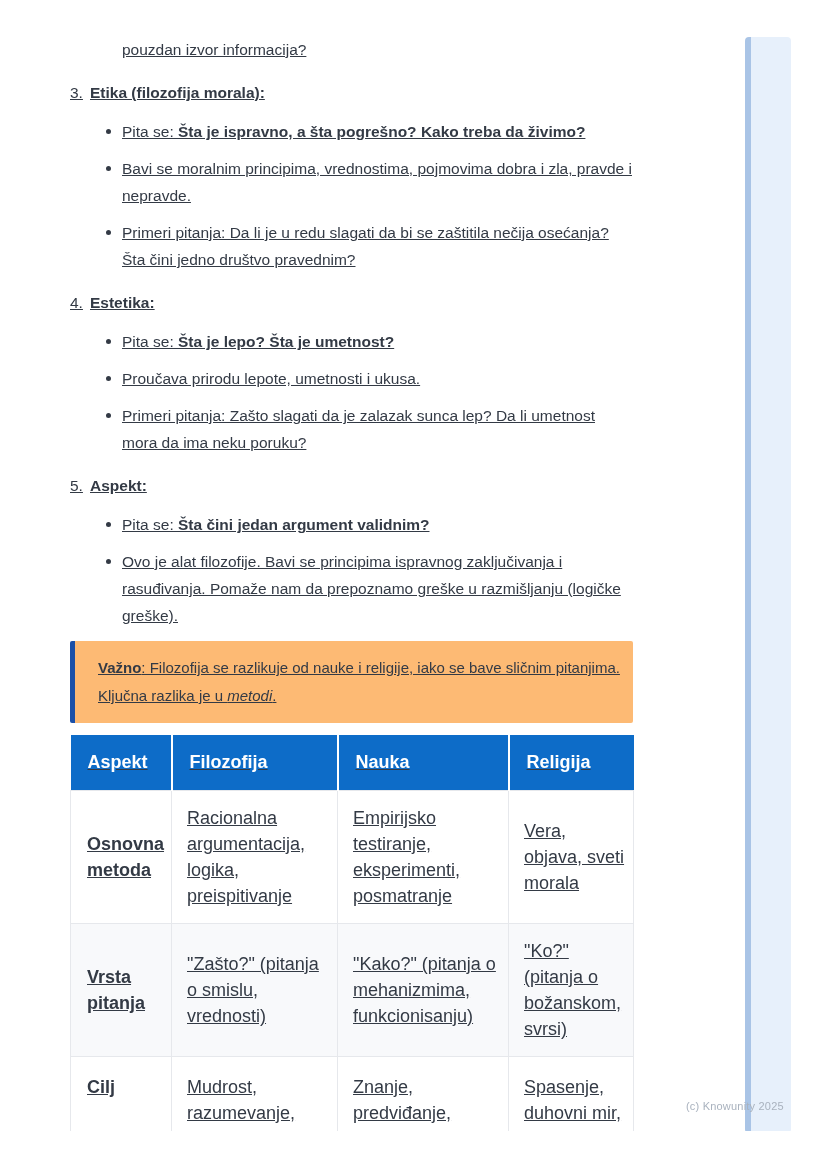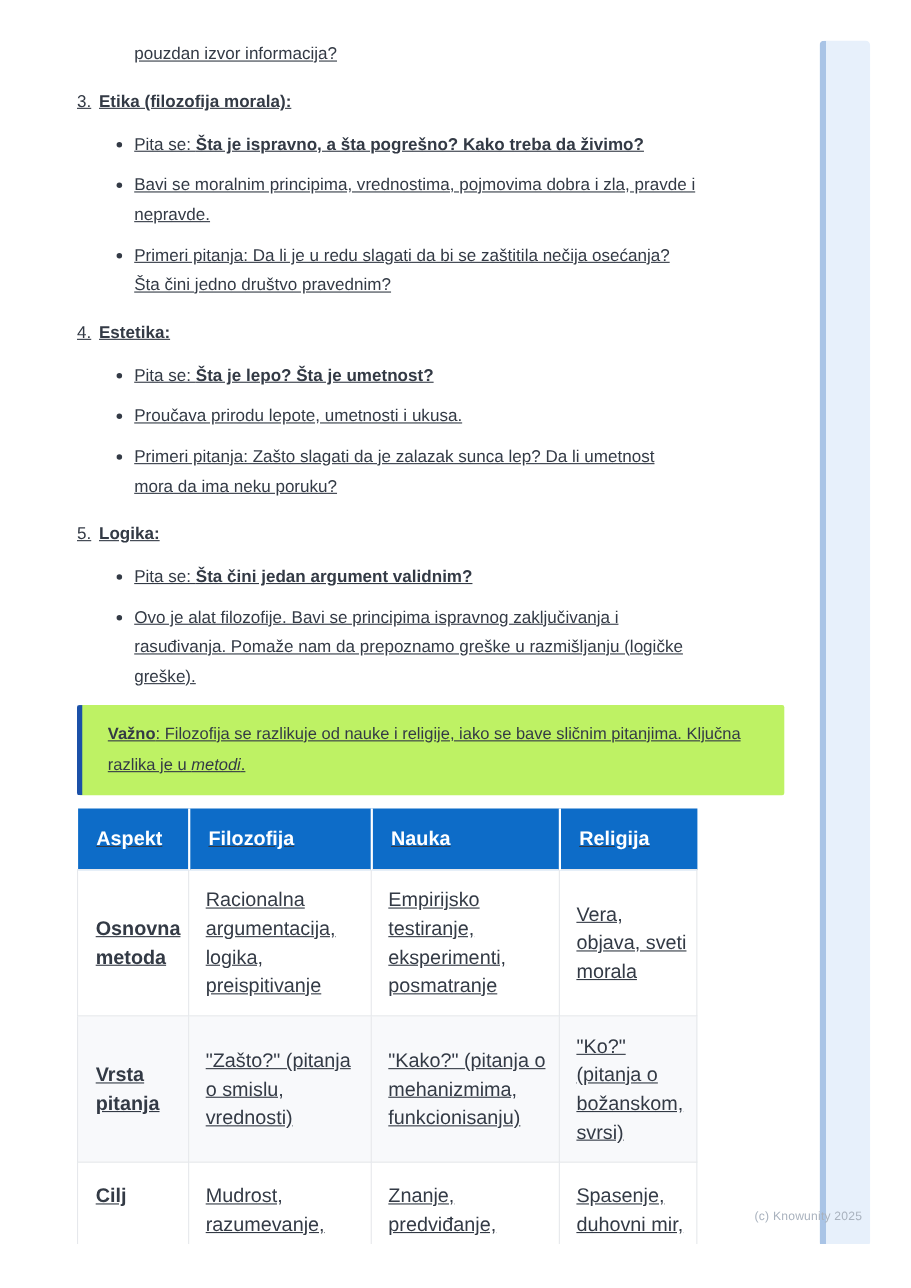"Logika:" span.sec-title { text: Logika -> Aspekt }
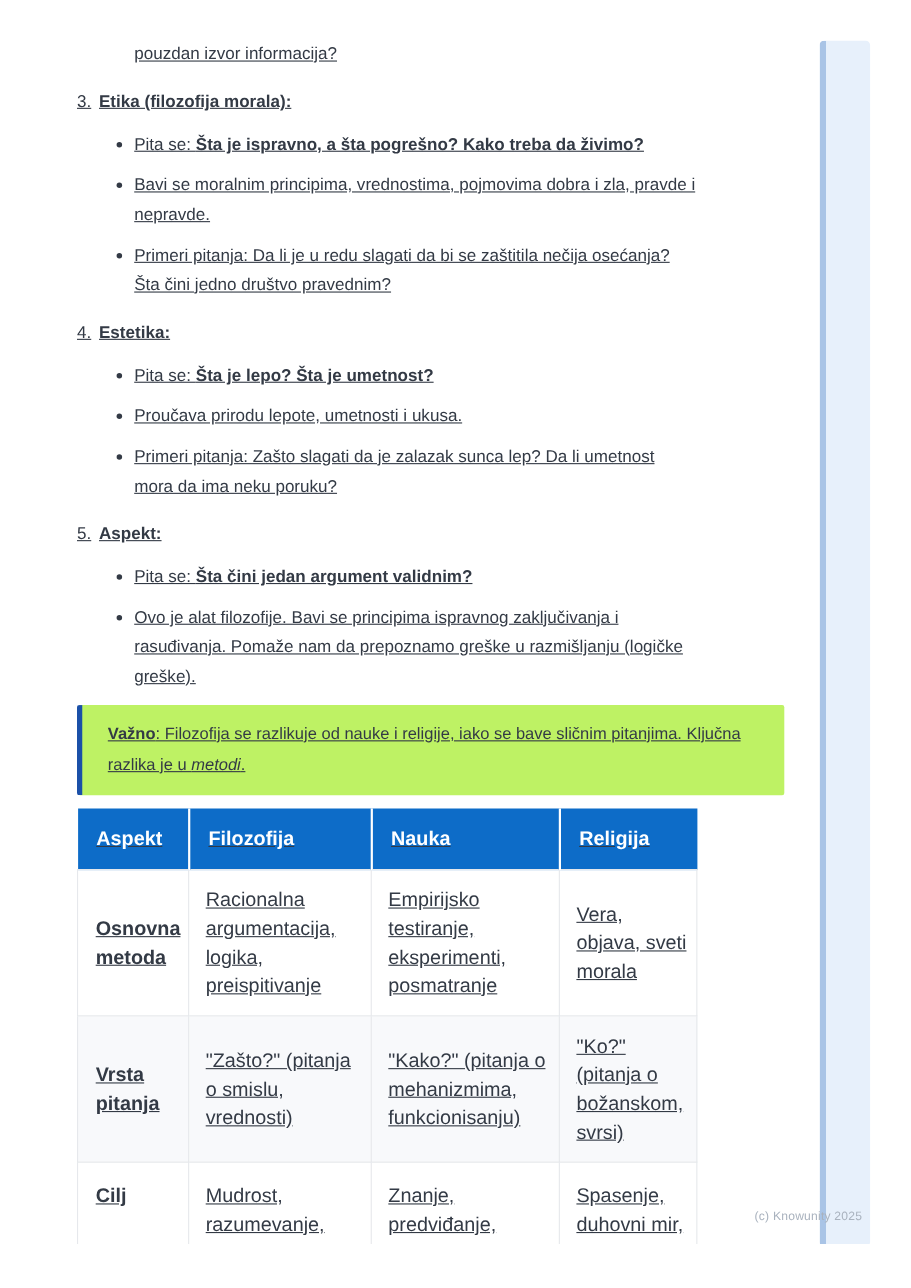"Važno: Filozofija se razlikuje od" .callout { background: #bef264 -> #fdba74; width: 643px -> 563px }
